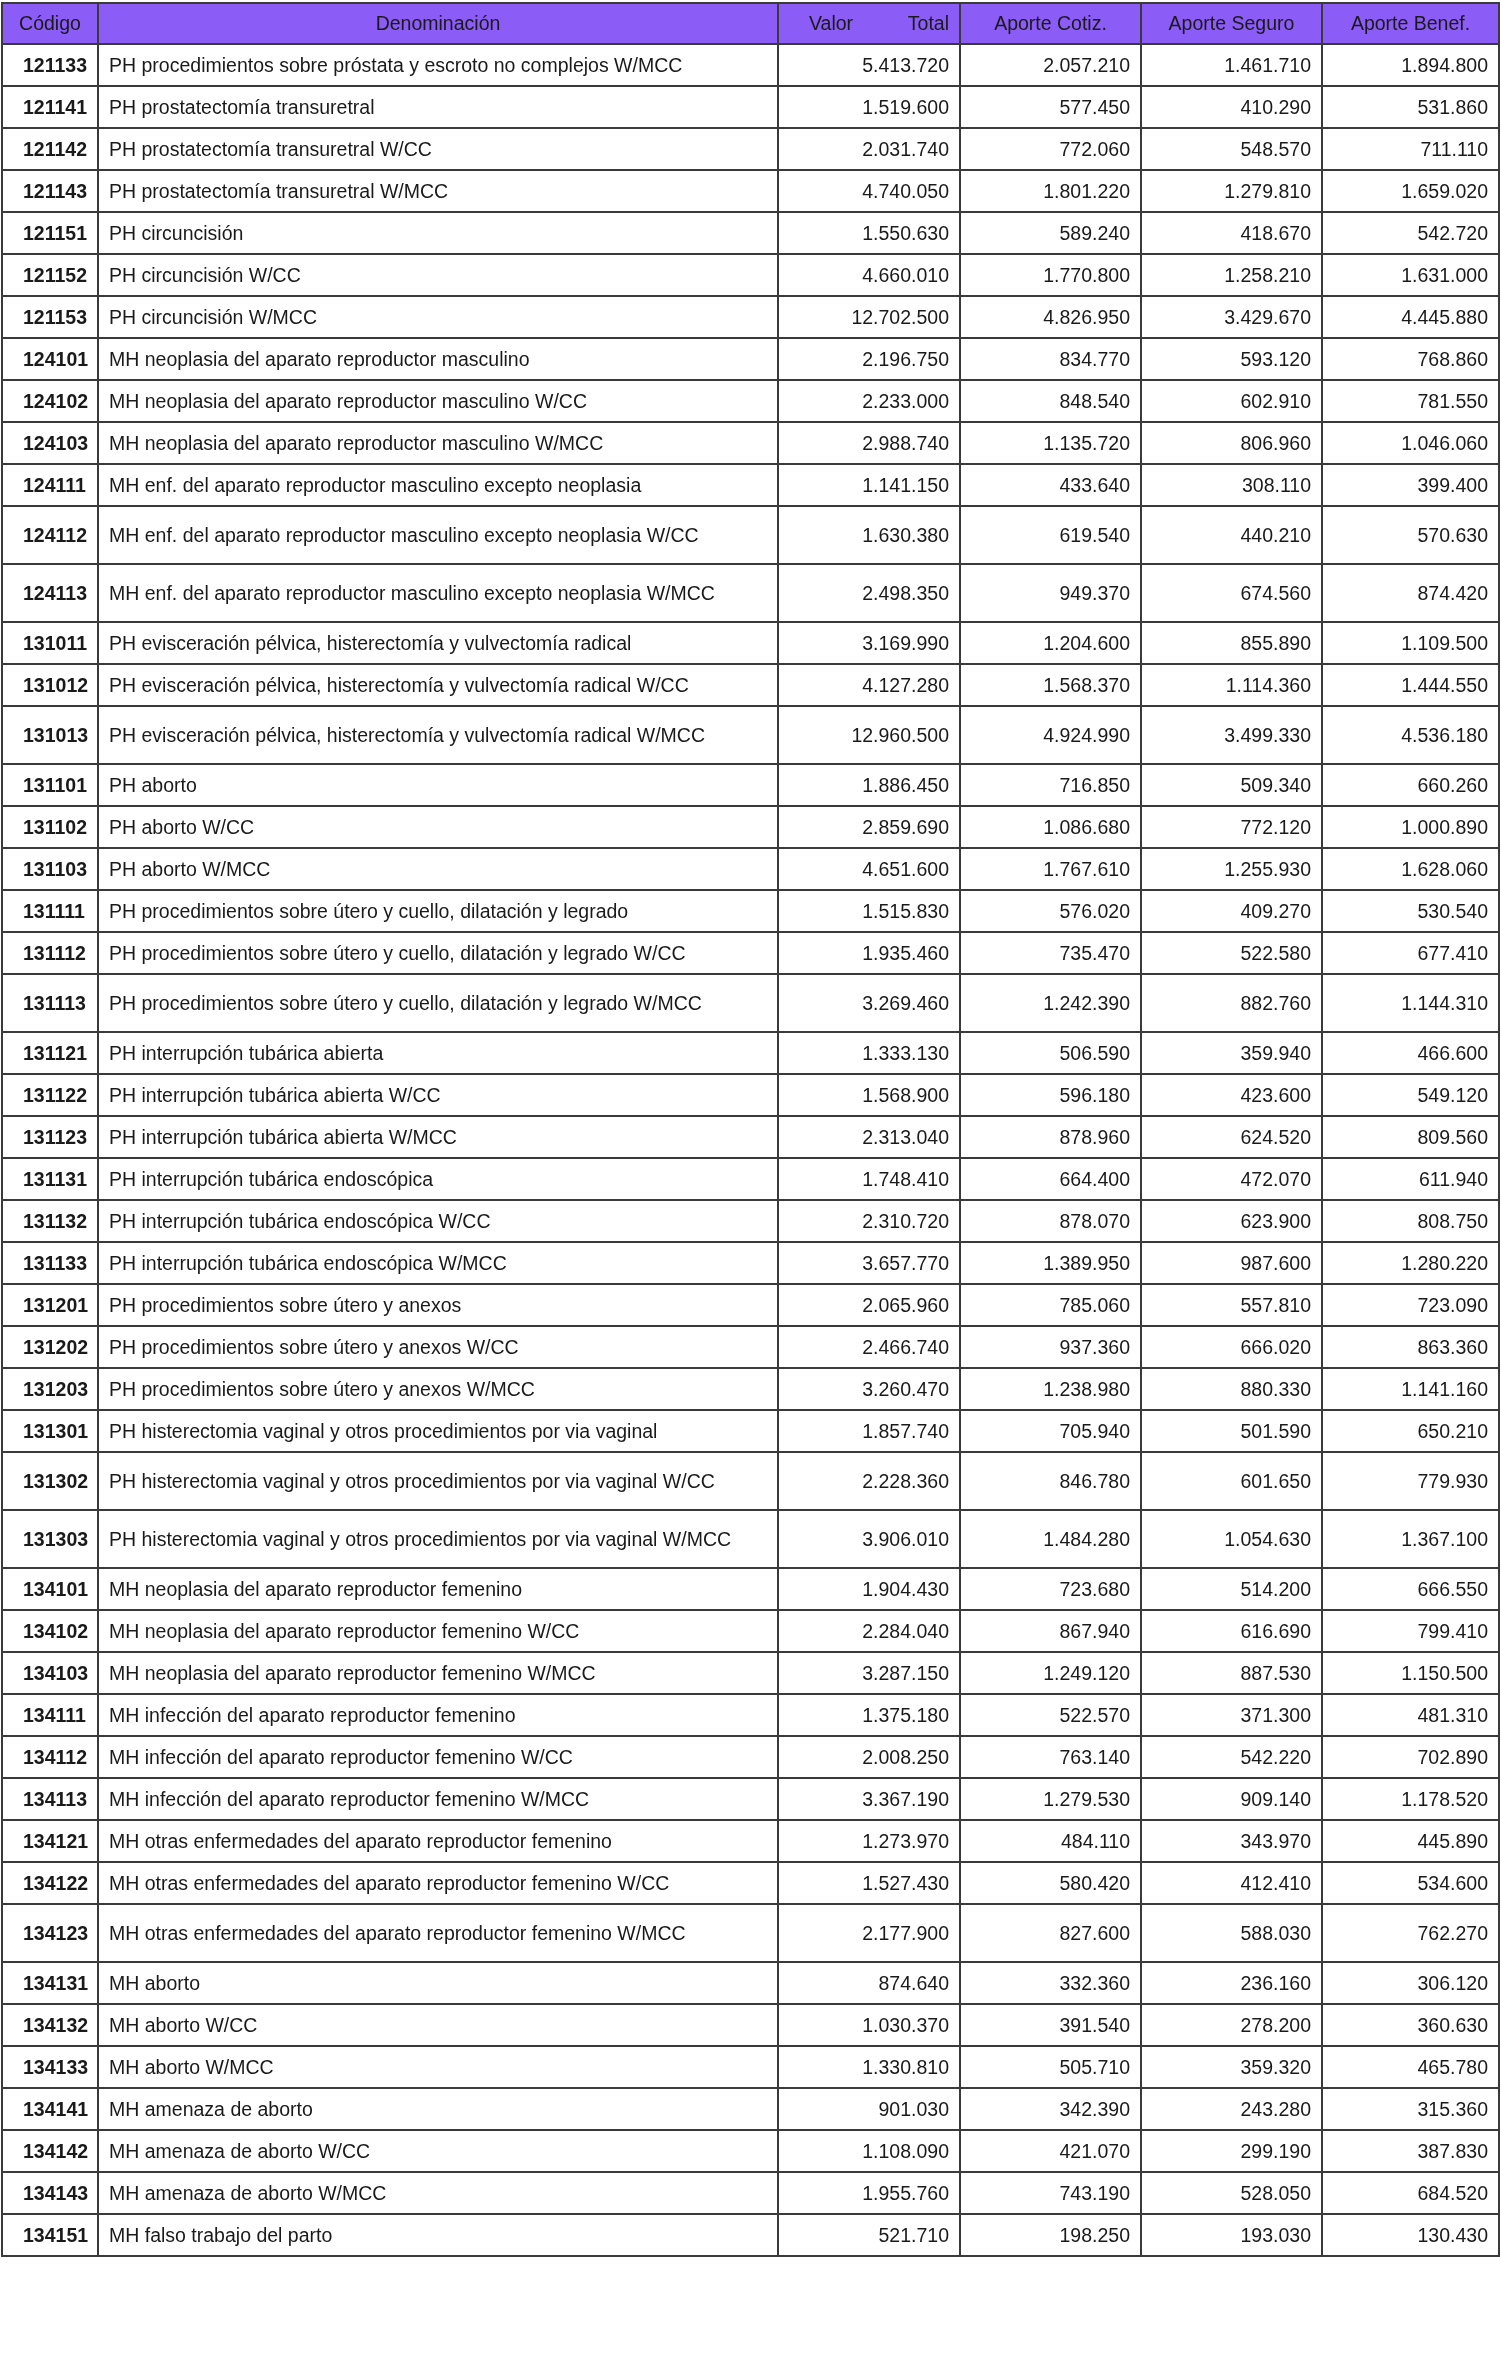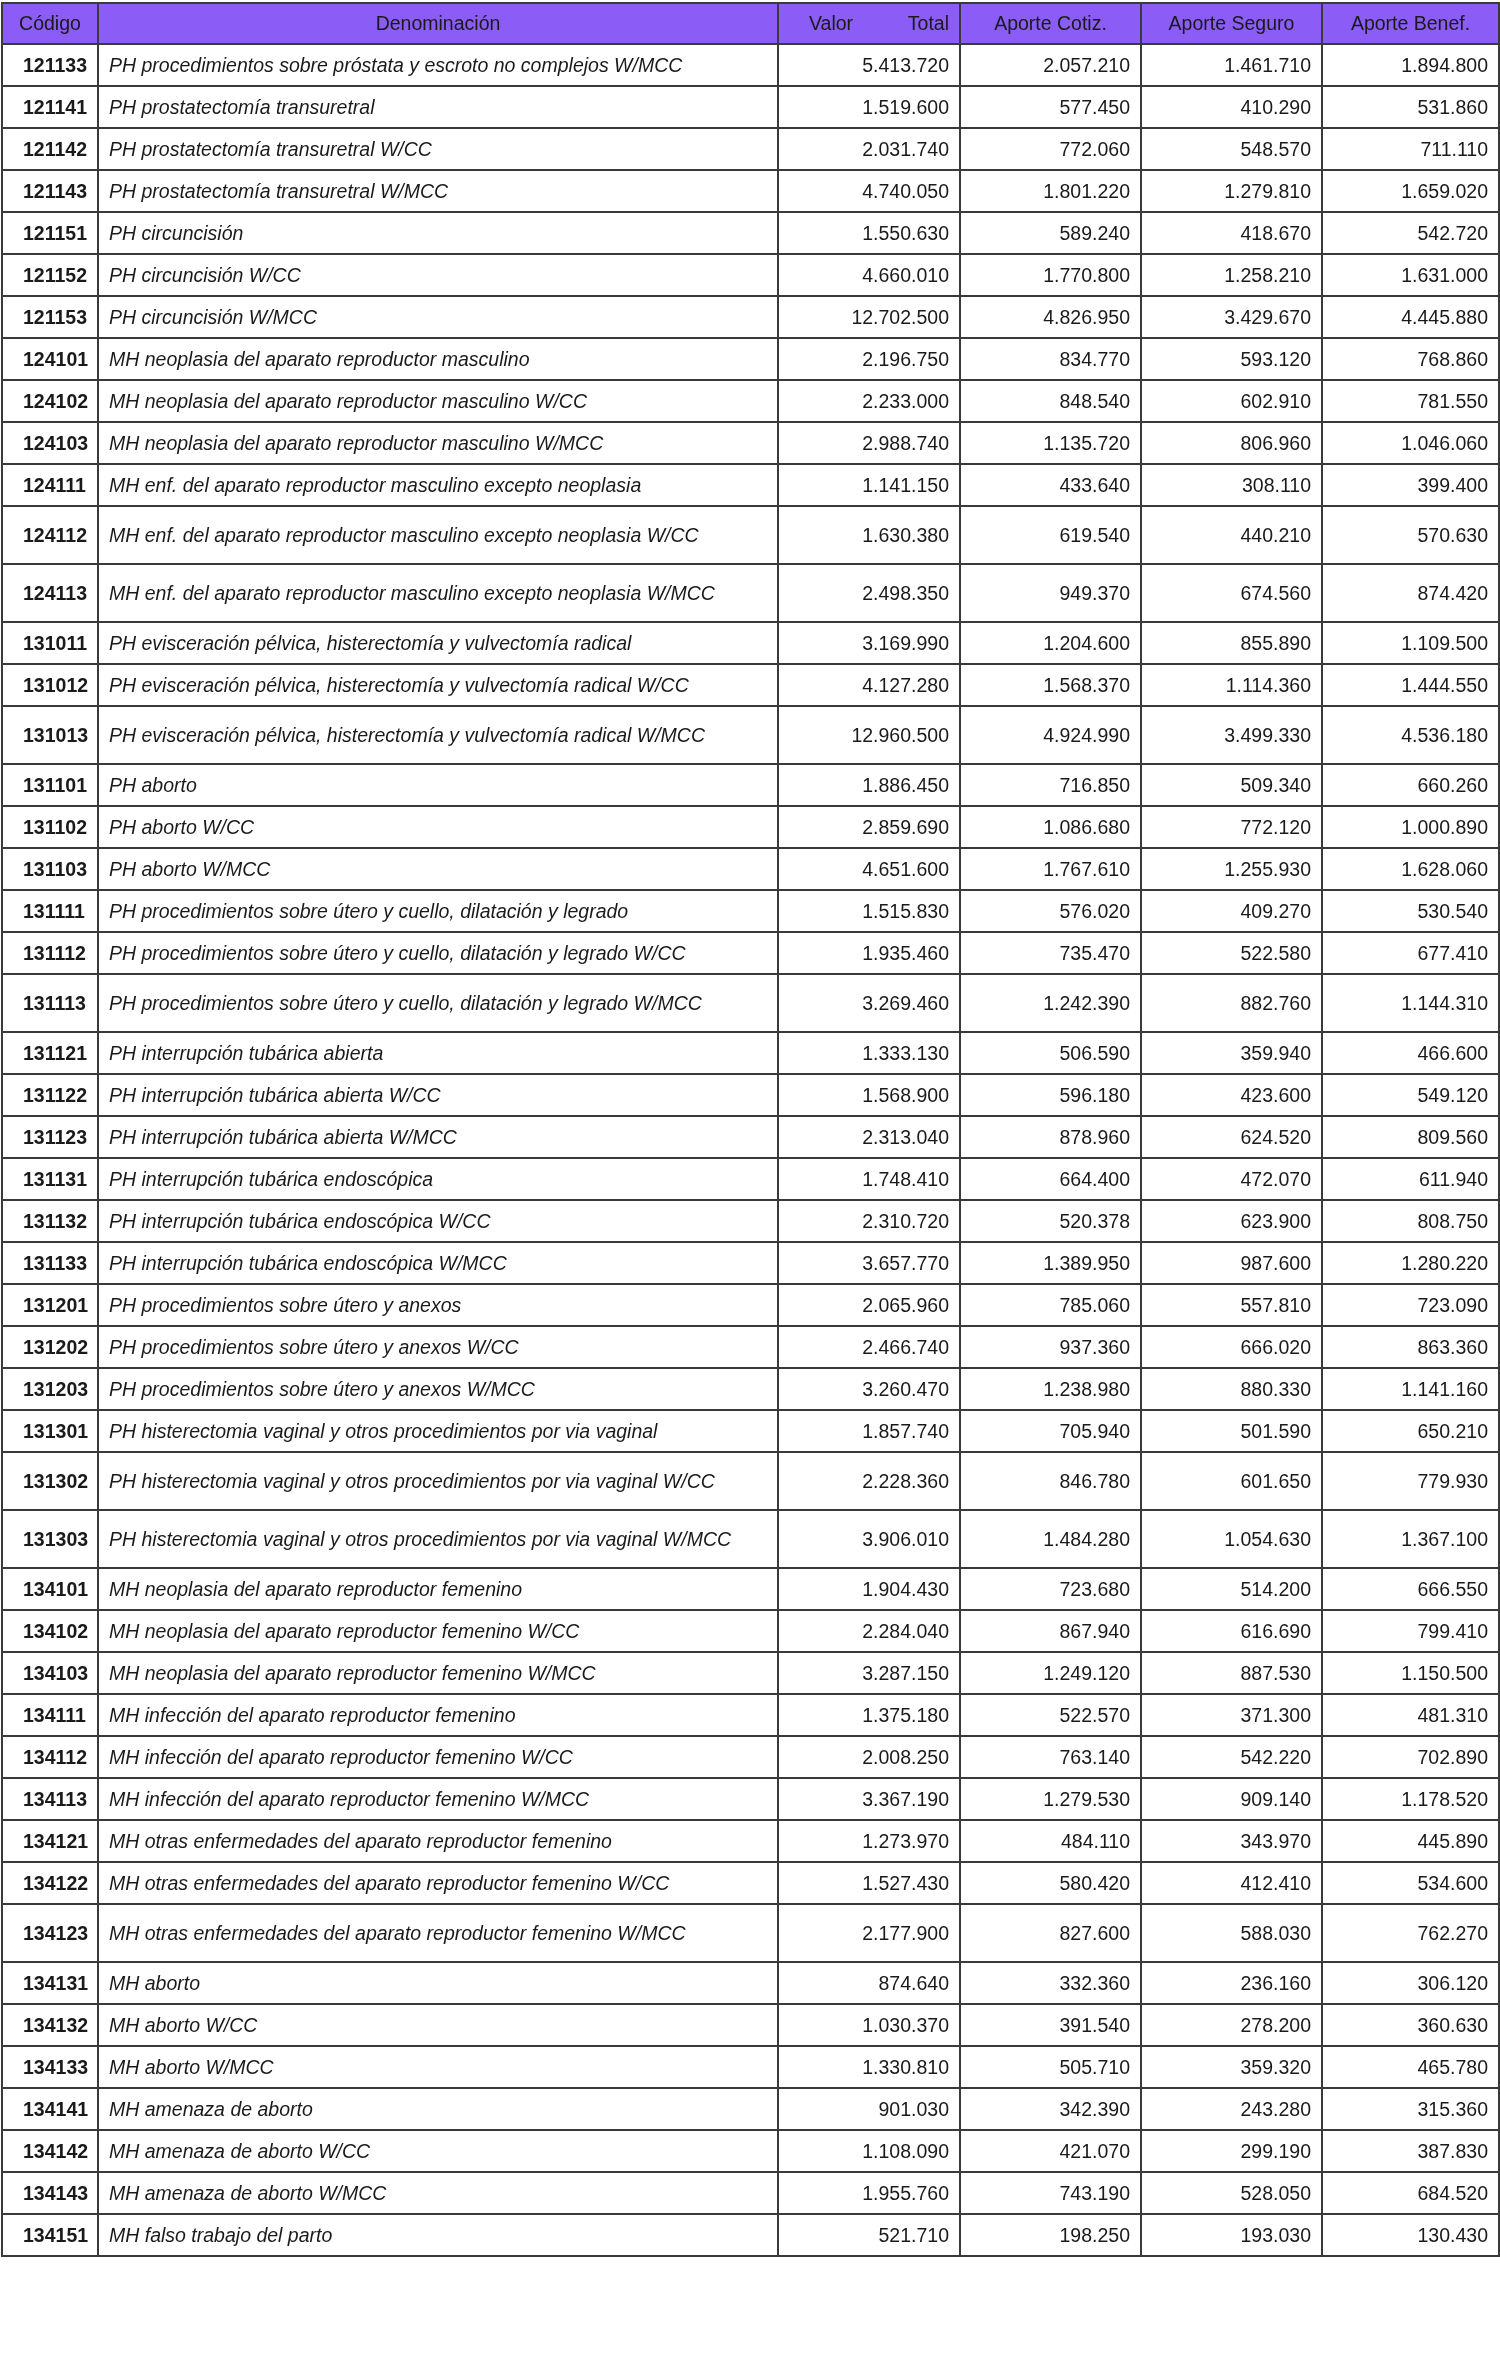"PH procedimientos sobre próstata y" td.den { font-style: italic -> none }
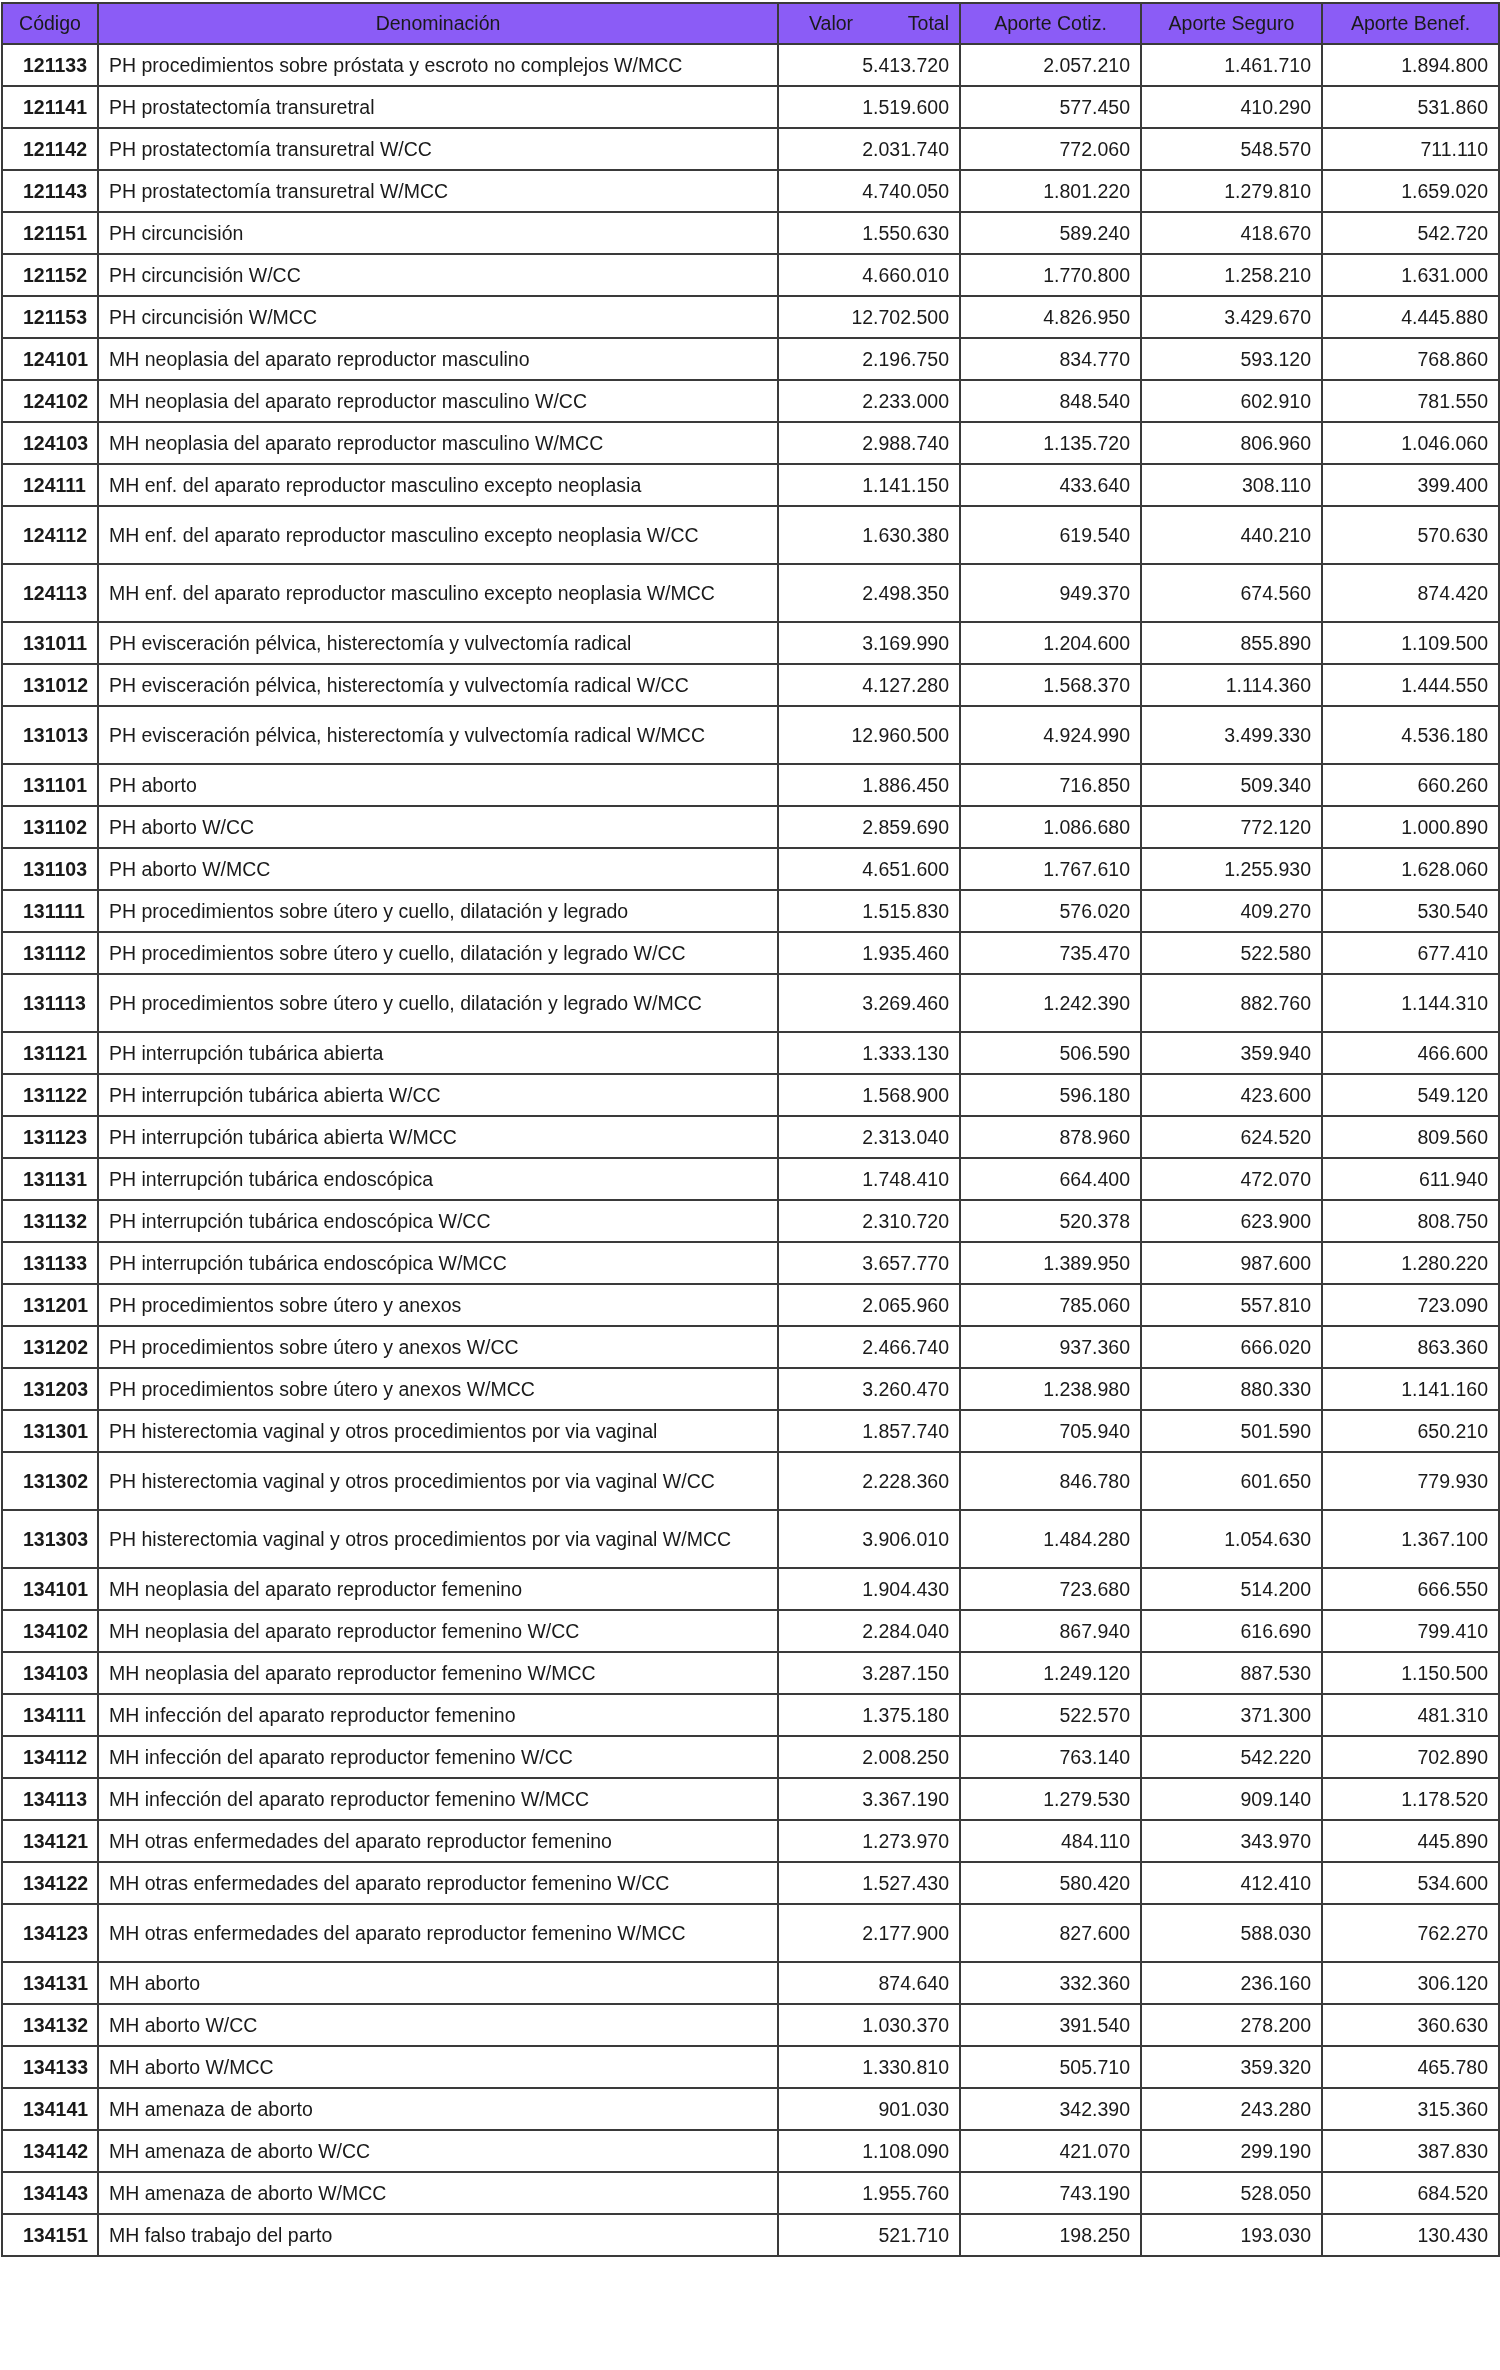"520.378" td.num { text: 520.378 -> 878.070 }
